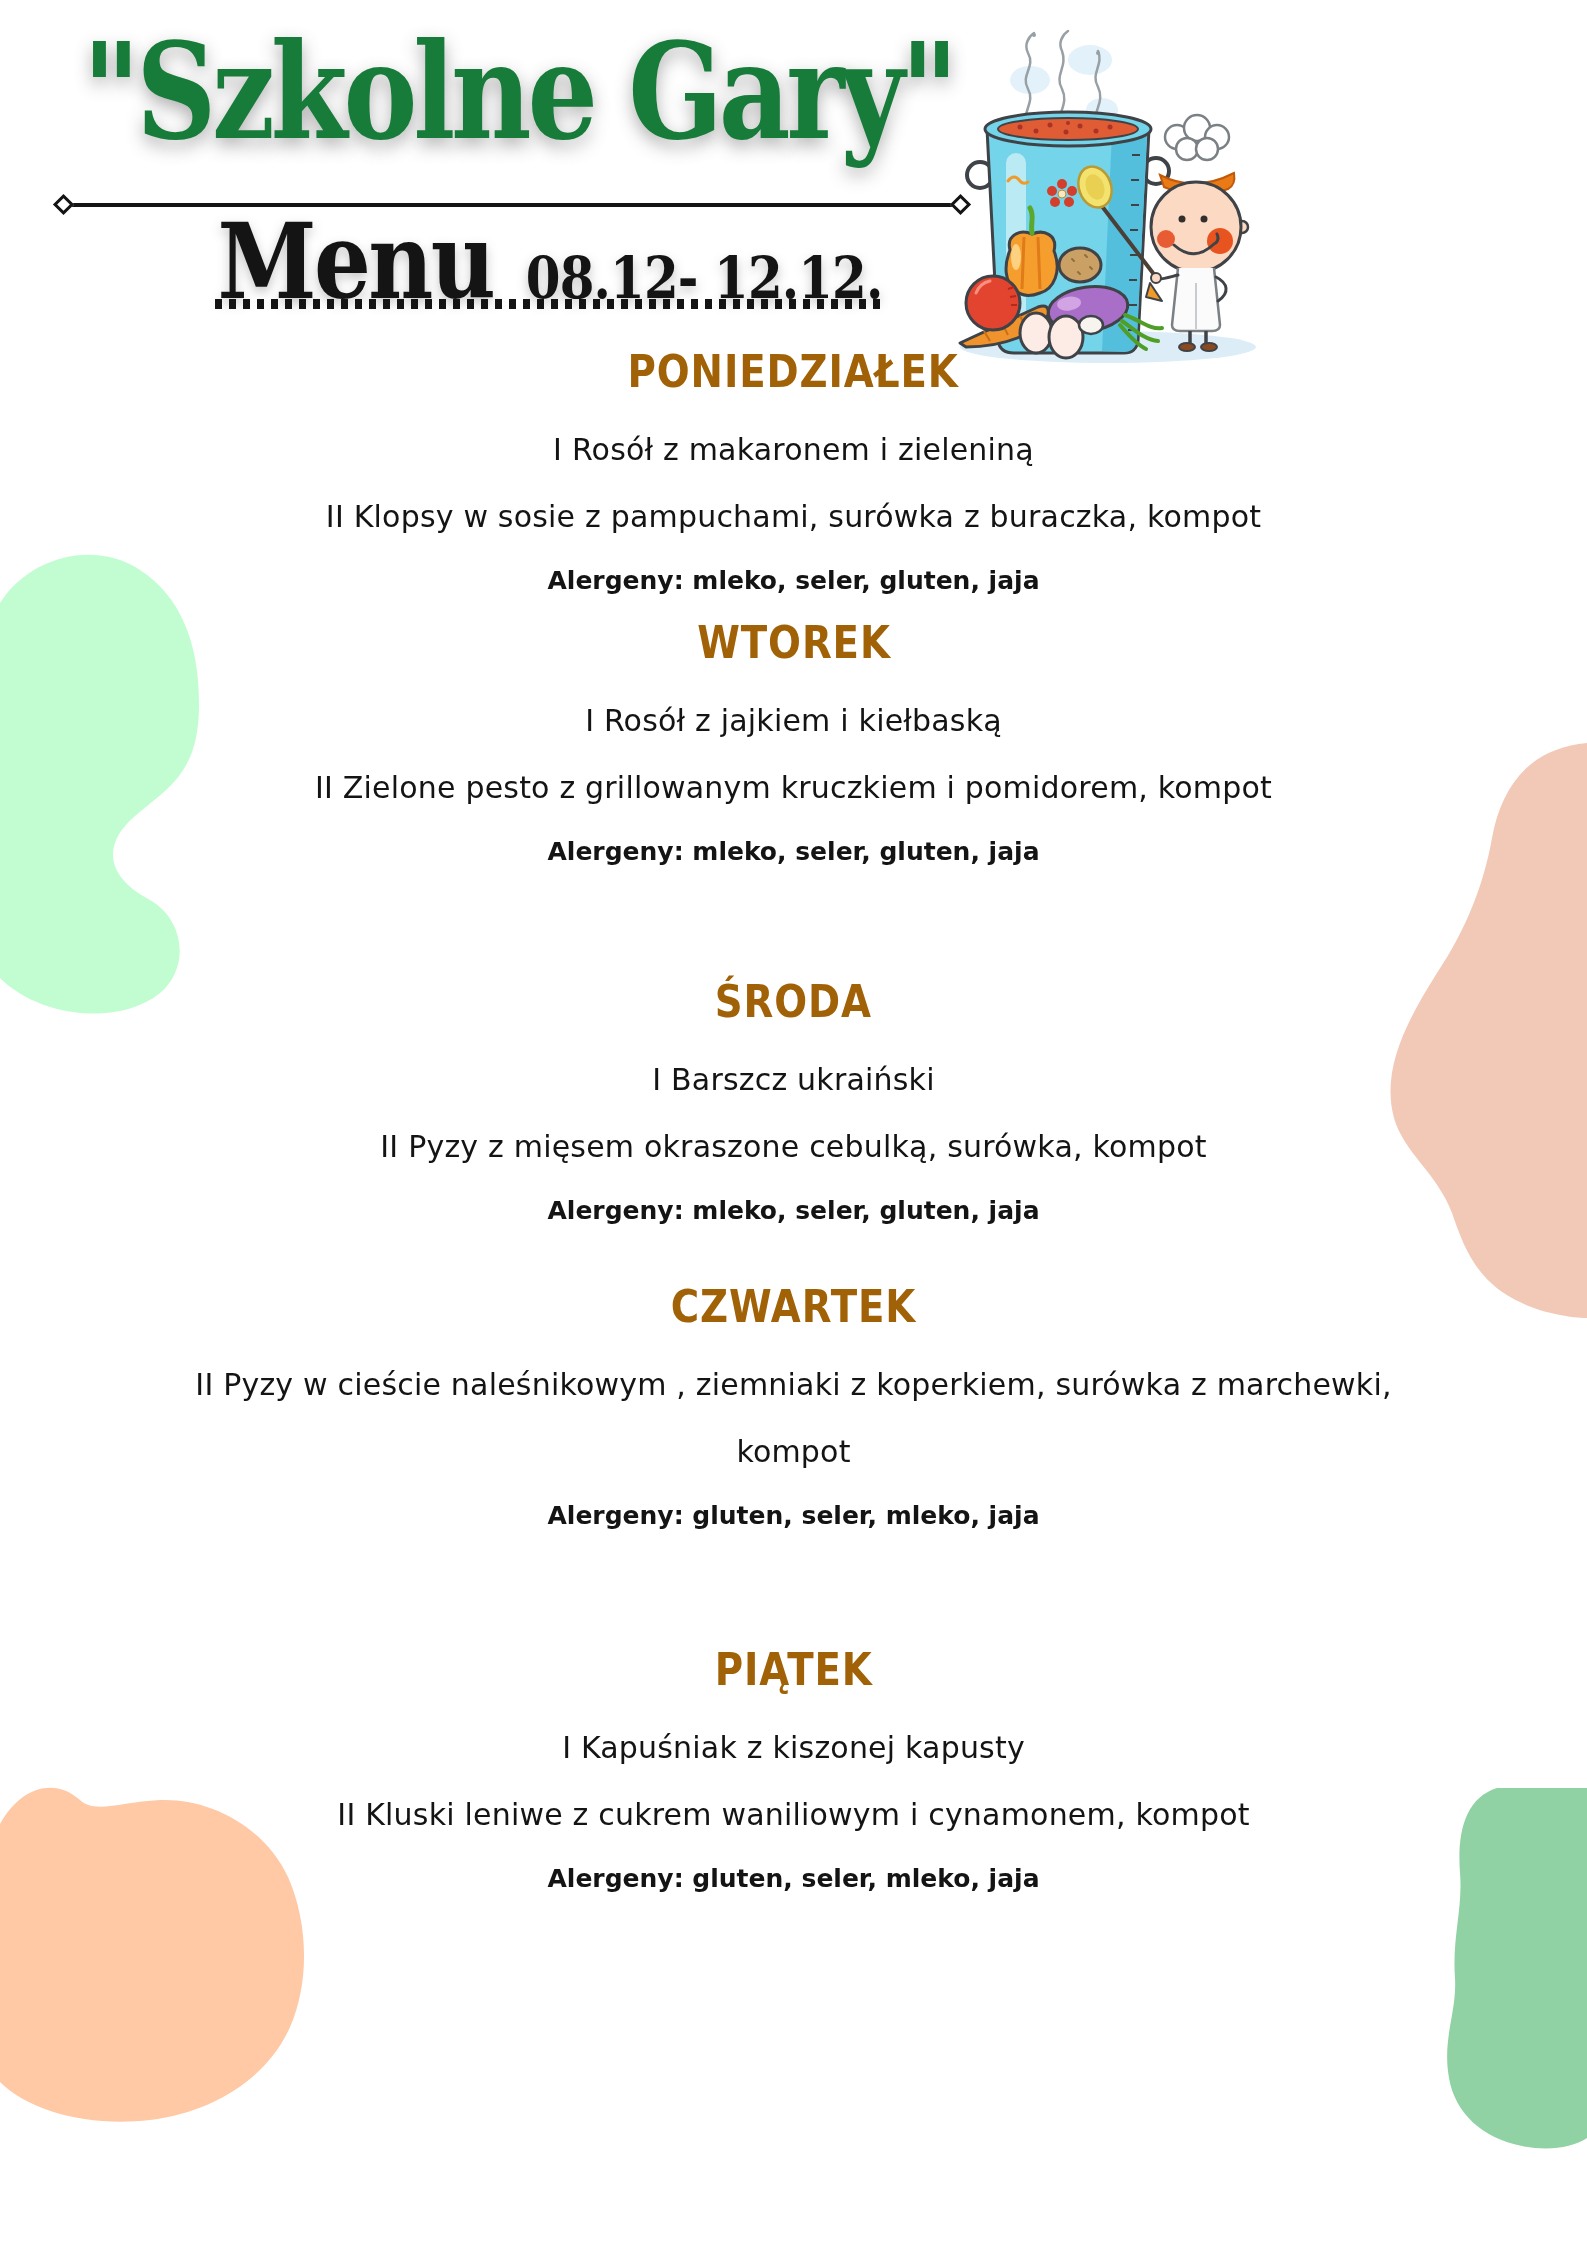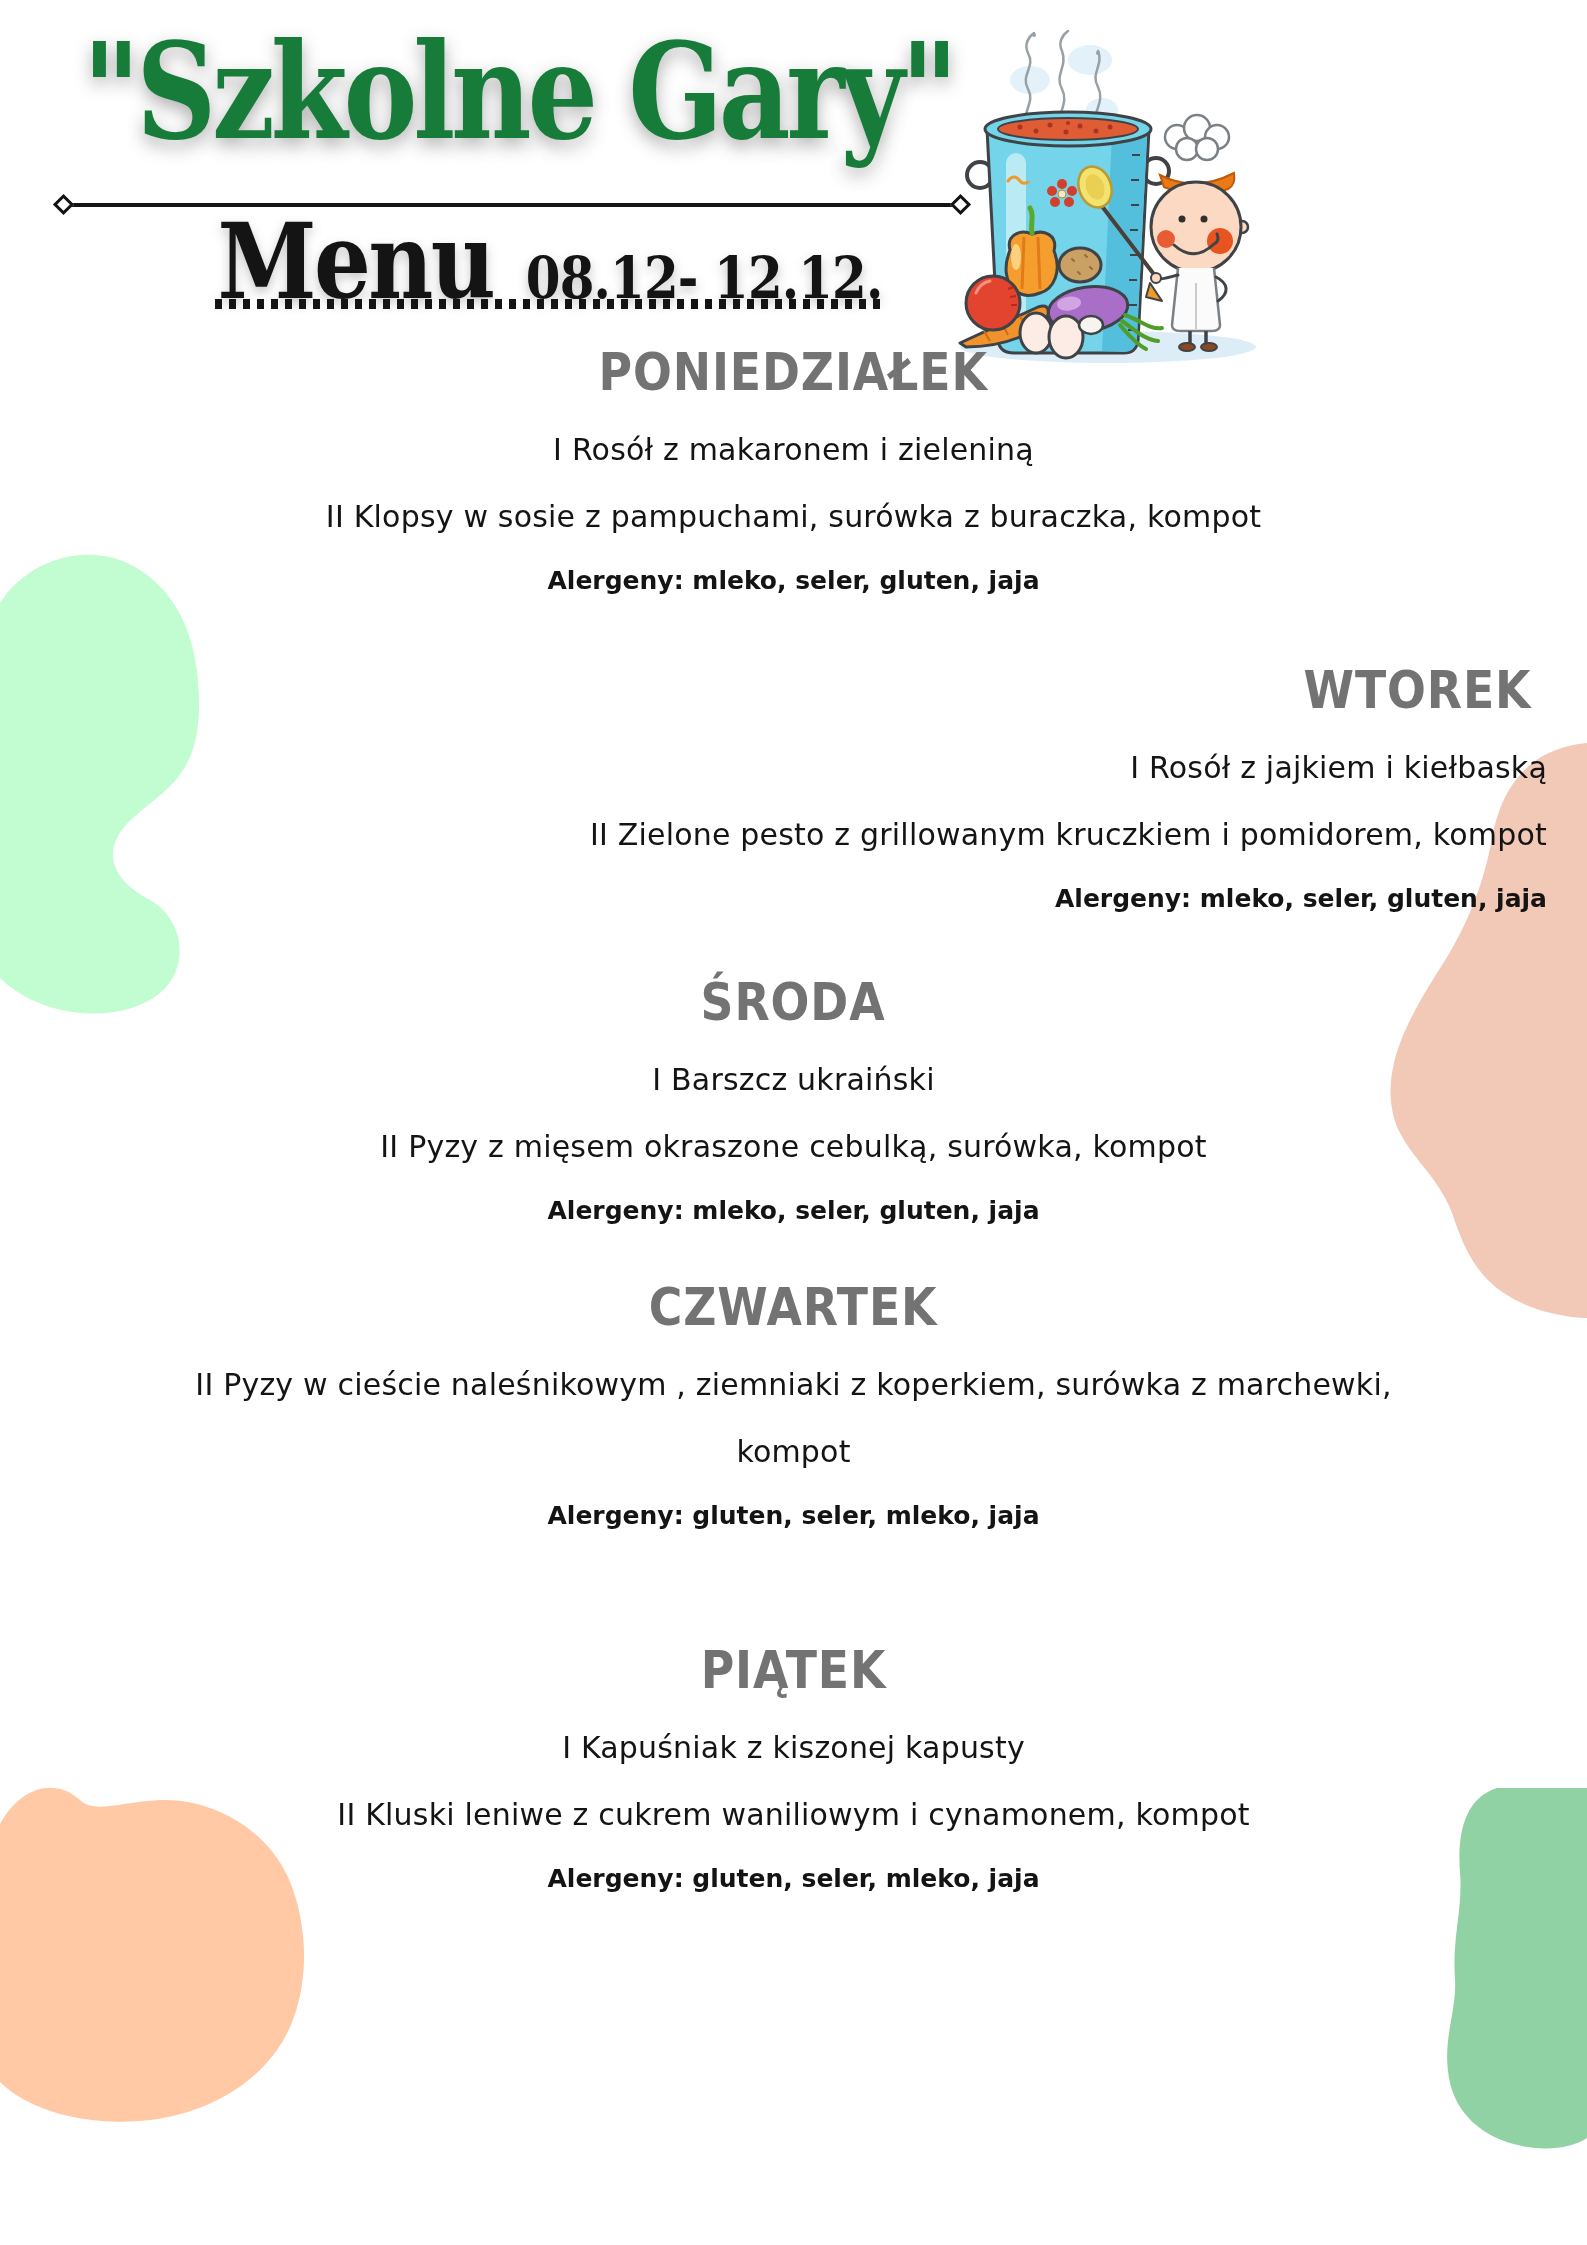"PONIEDZIAŁEK" .day-name { color: #737373 -> #a16207; font-size: 52px -> 44px }
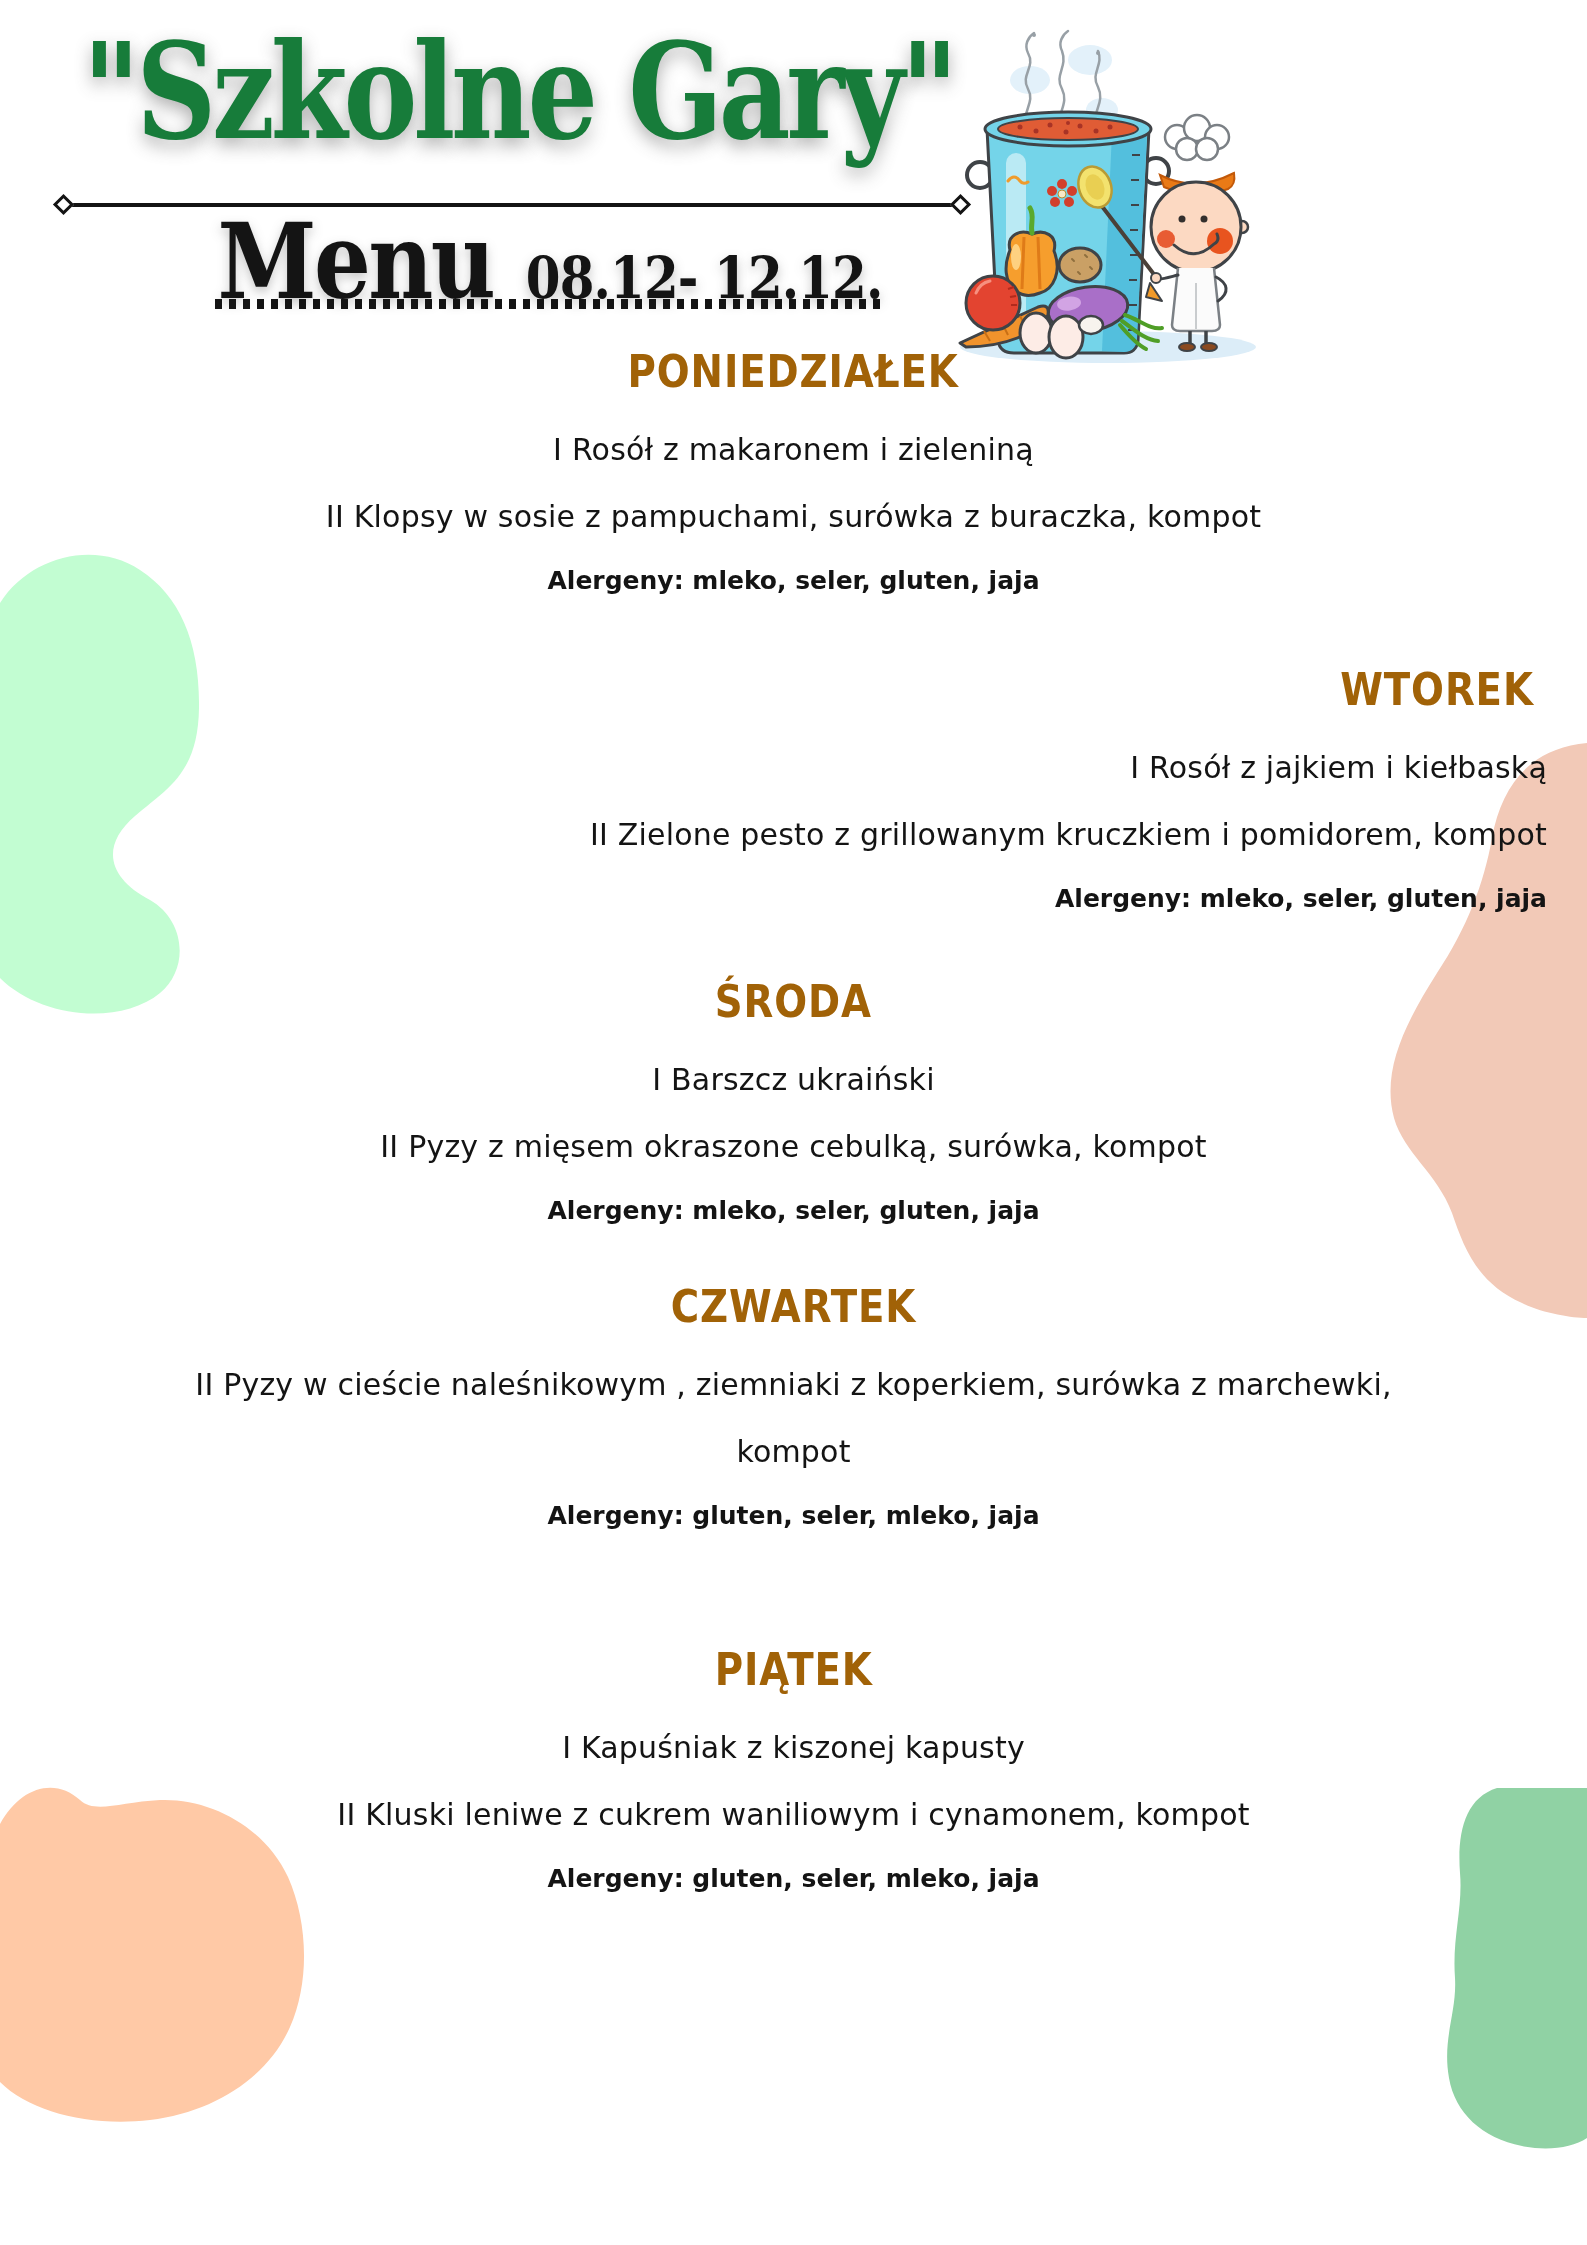"WTOREK" #day-1 { text-align: right -> none; top: 668px -> 621px }
